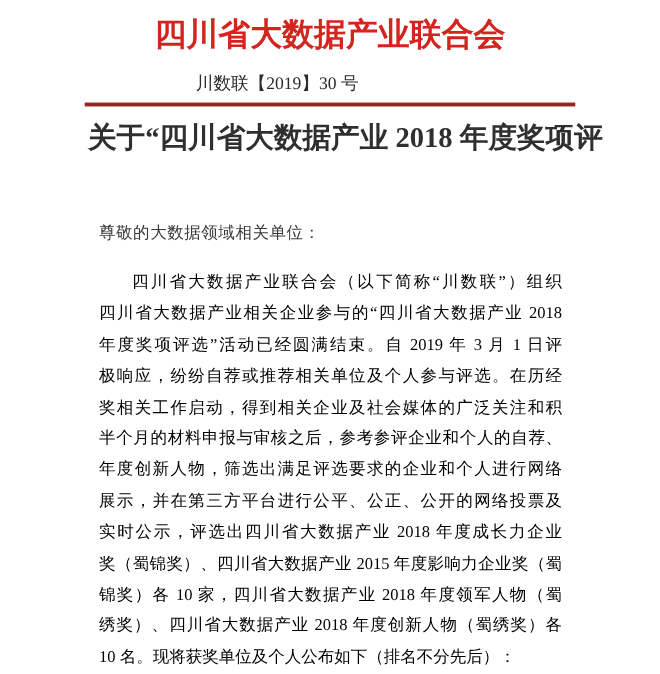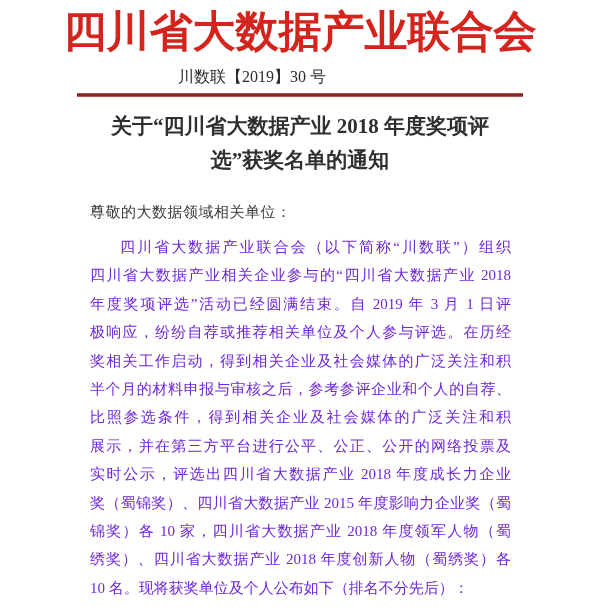"四川省大数据产业联合会" .org-name { font-size: 43px -> 29px }
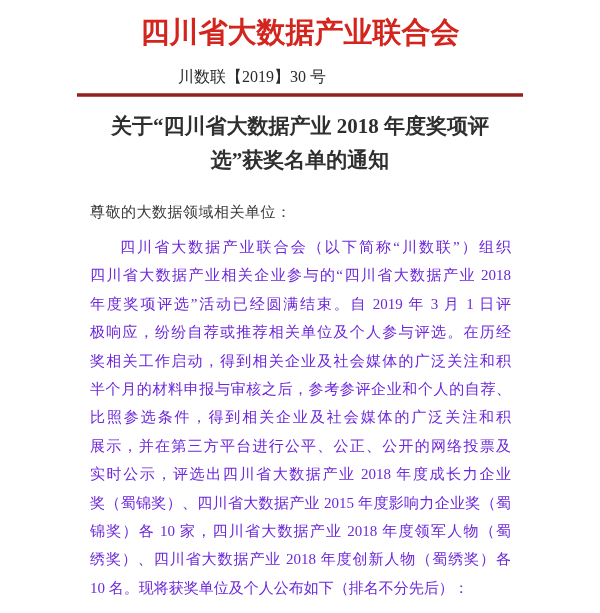"关于“四川省大数据产业 2018 年度奖项评" .doc-title { font-size: 21px -> 26px }
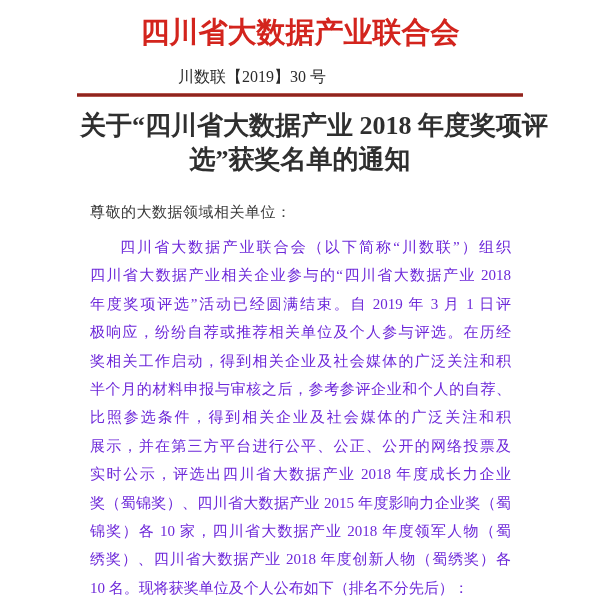"选”获奖名单的通知" div.title-line { html: <div>选”获奖名单的通知</div> -> none }
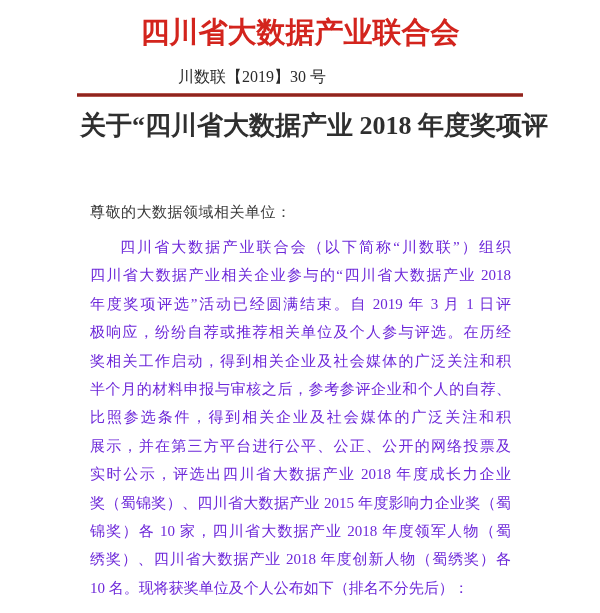"四川省大数据产业联合会（以下简称“川数联”）组织" .doc-body { color: #6d28d9 -> #000000; top: 233px -> 243px }
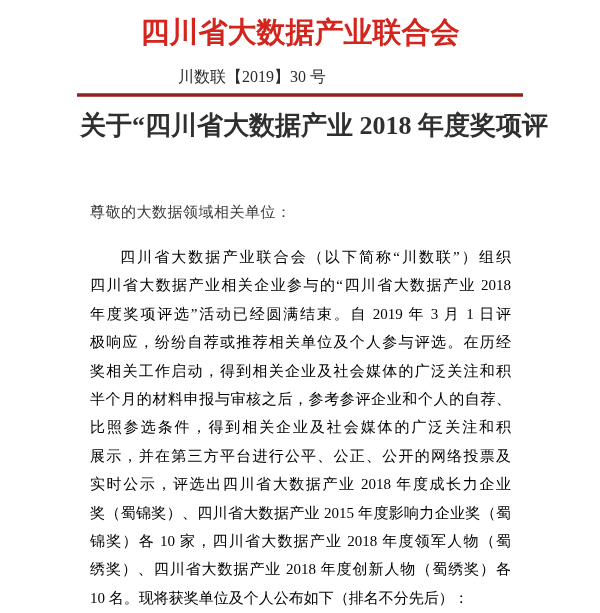"比照参选条件，得到相关企业及社会媒体的广泛关注和积" div.body-line { text: 比照参选条件，得到相关企业及社会媒体的广泛关注和积 -> 年度创新人物，筛选出满足评选要求的企业和个人进行网络 }
